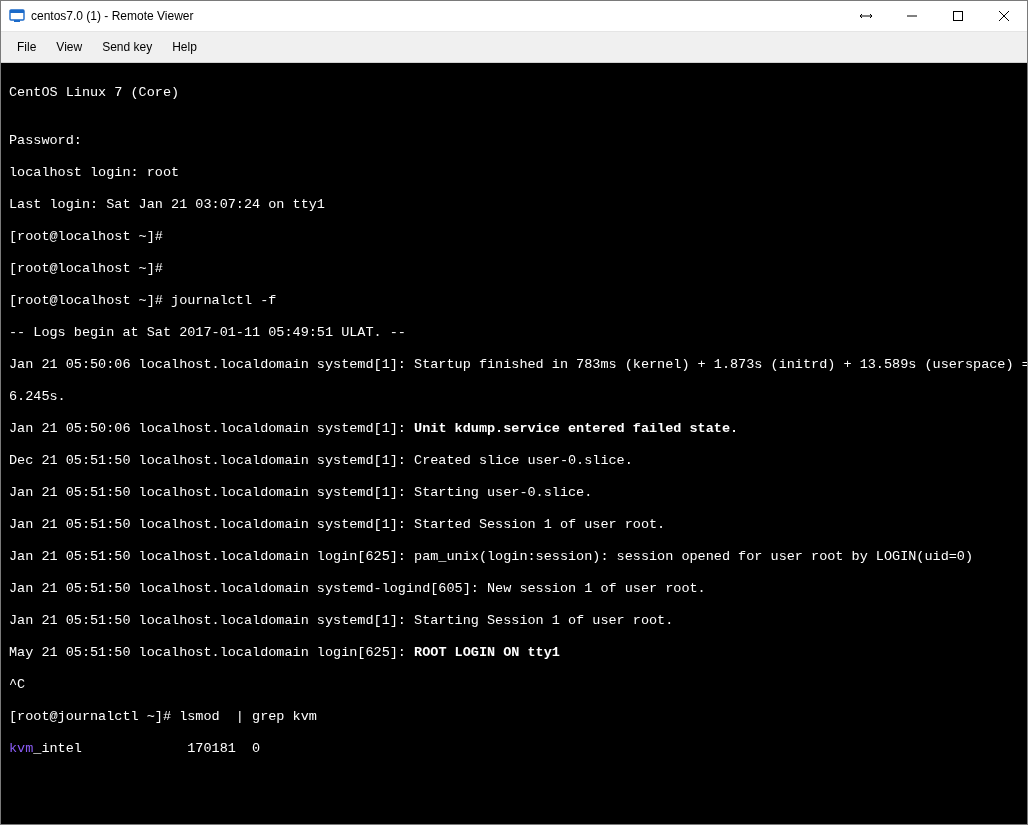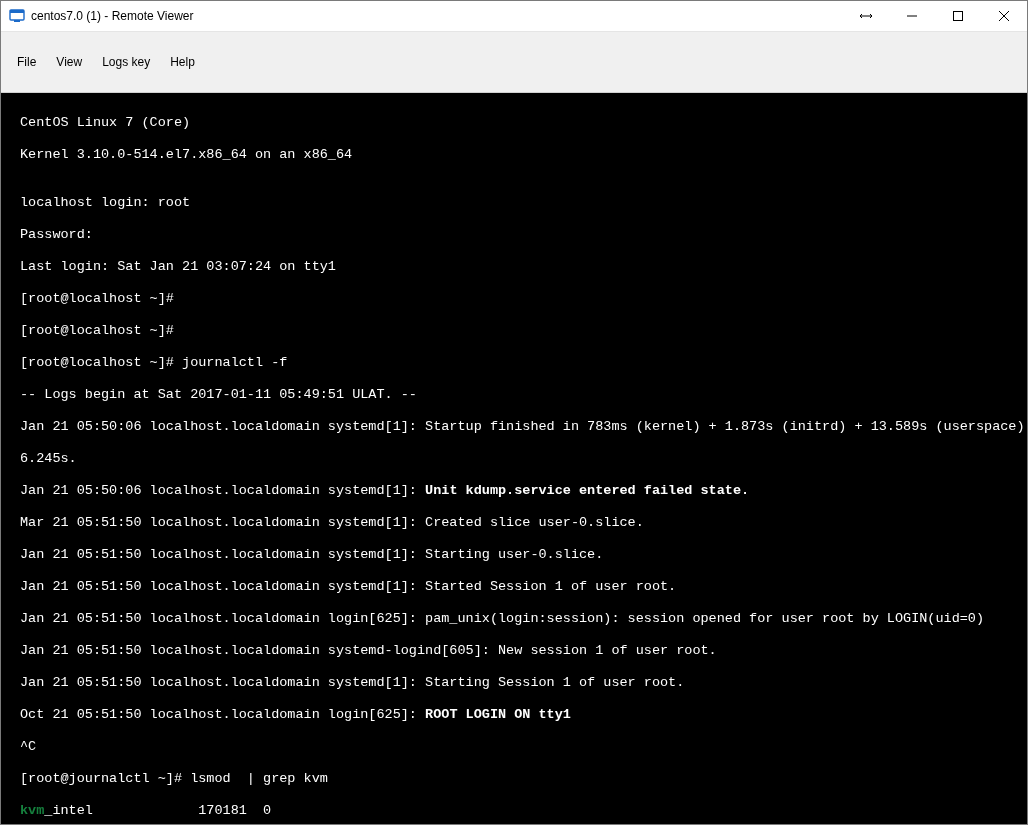"File" .menubar { padding: 18px 6px -> 3px 6px }
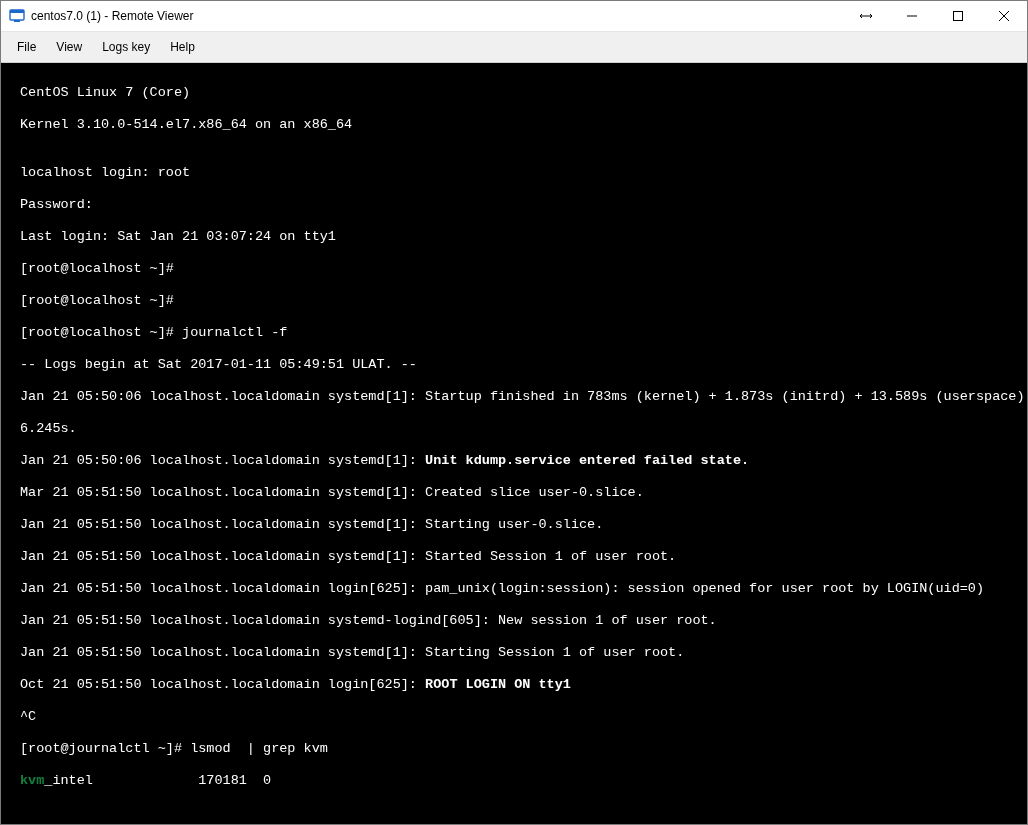"Logs key" span.menu-item { text: Logs -> Send }
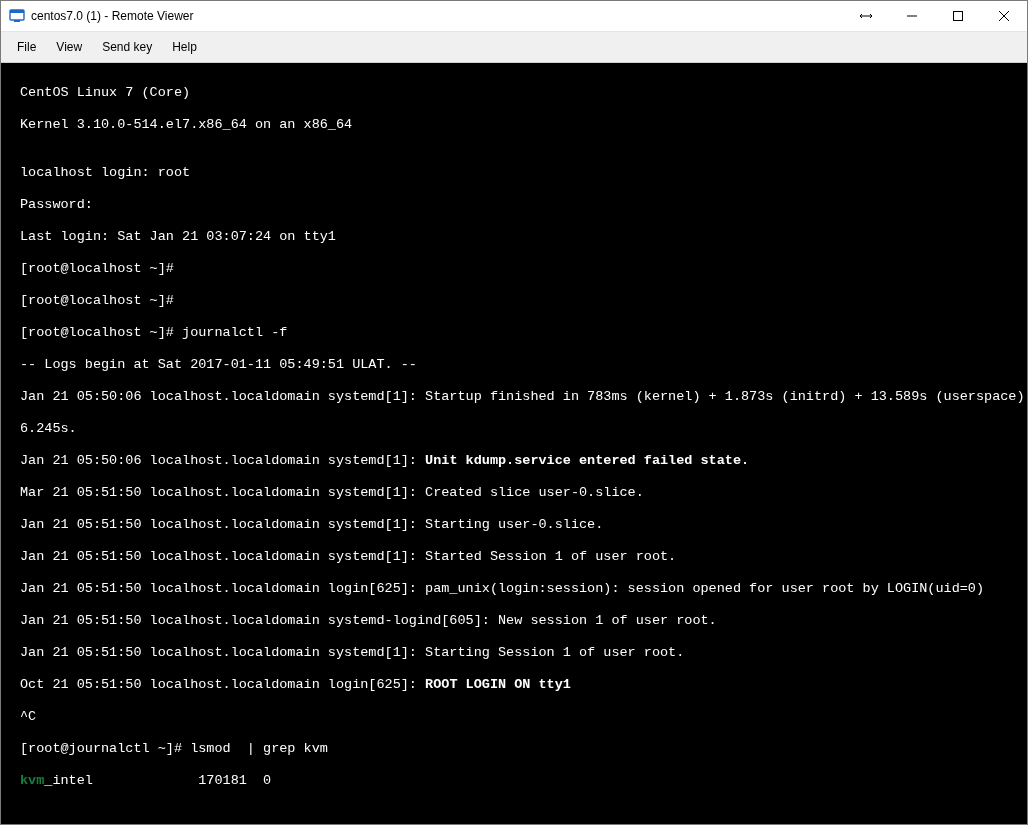"CentOS Linux 7 (Core)" .terminal { padding: 6px 4px 4px 19px -> 6px 4px 4px 8px }
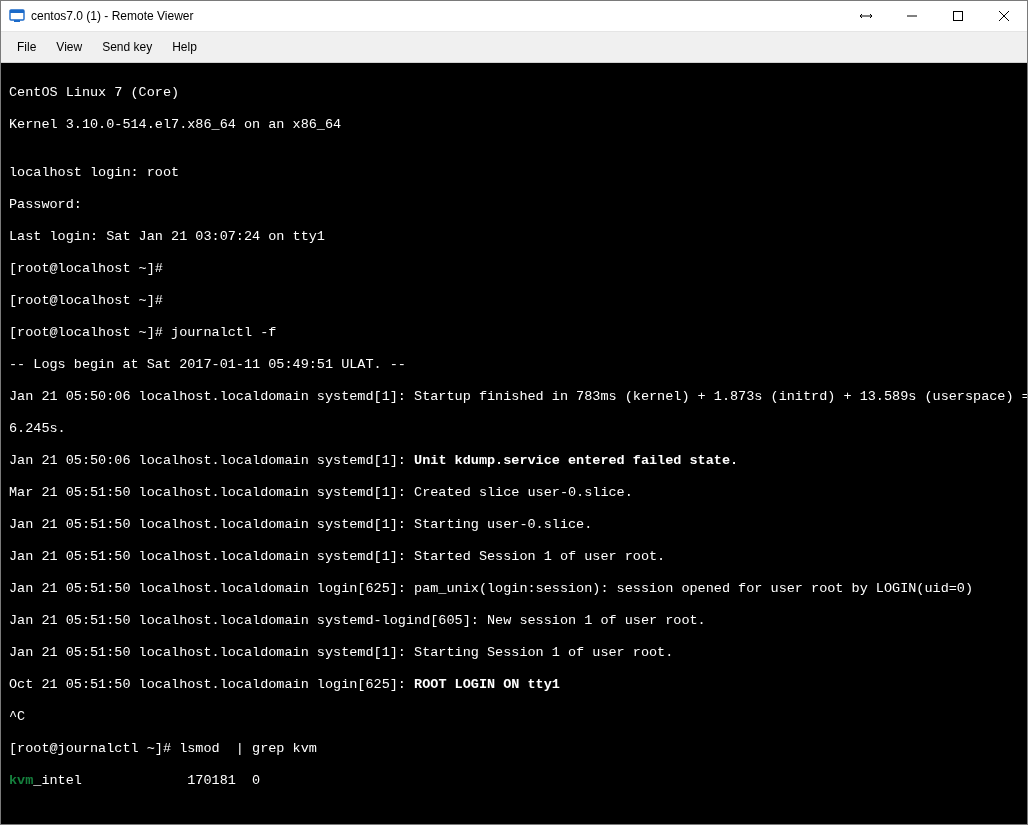"Kernel 3.10.0-514.el7.x86_64 on an" div.line { html: <div>Kernel 3.10.0-514.el7.x86_64 on an x86_64</div> -> none }
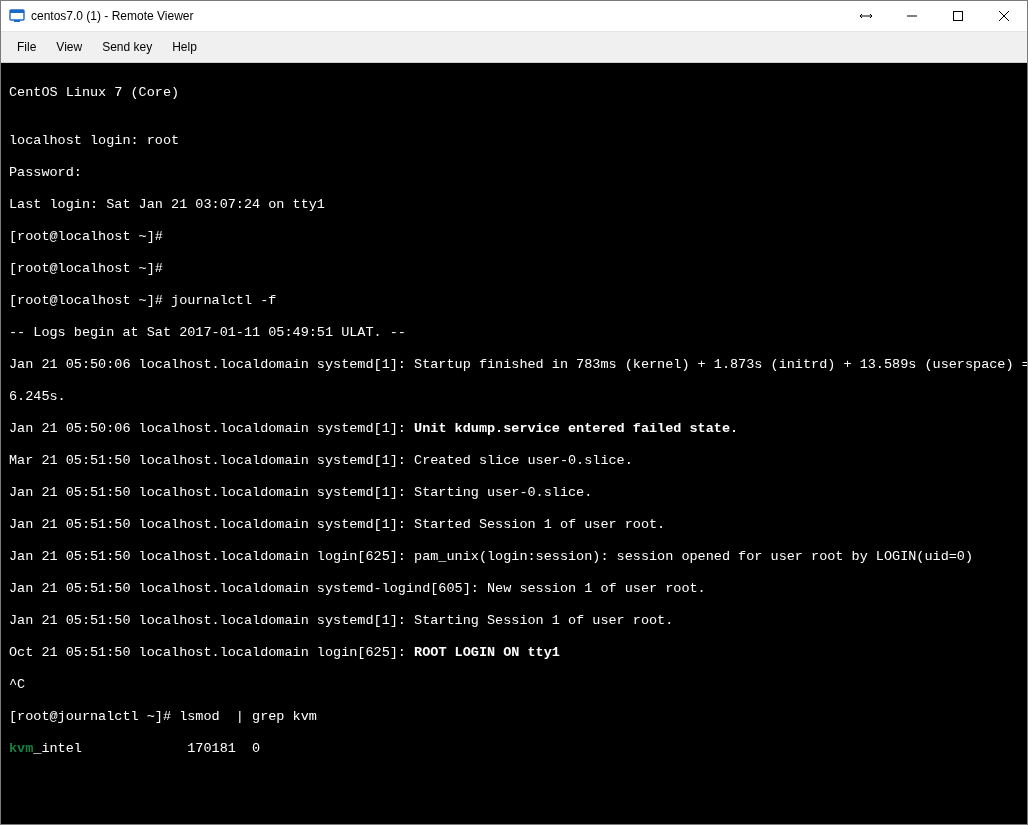"localhost login: root" div.line { order: before "Password:" -> after "Password:" }
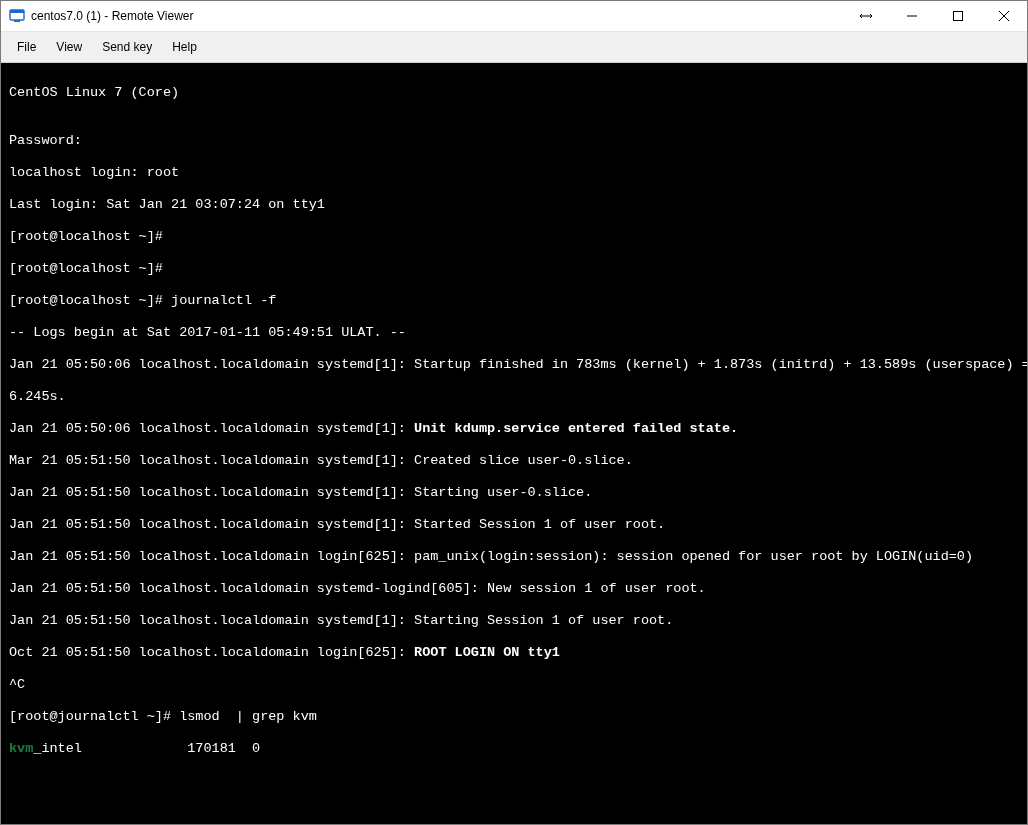"Mar 21 05:51:50 localhost.localdomain" div.line { text: Mar -> Dec }
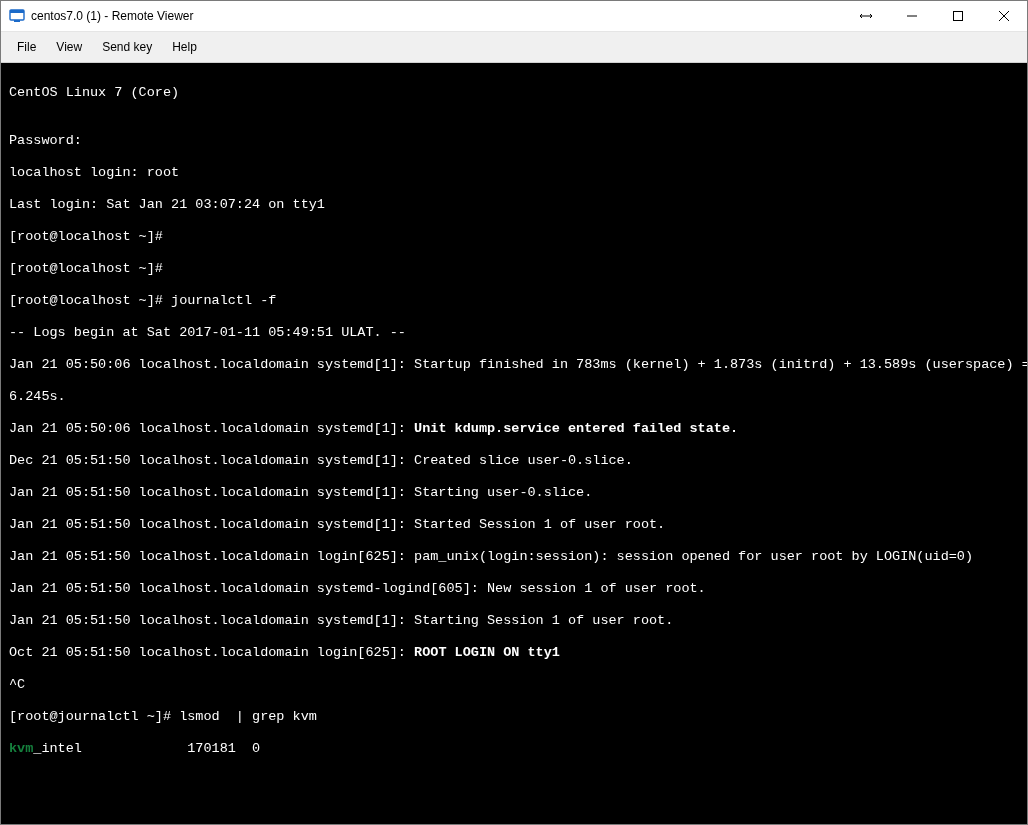"Oct 21 05:51:50 localhost.localdomain" span { text: Oct -> May }
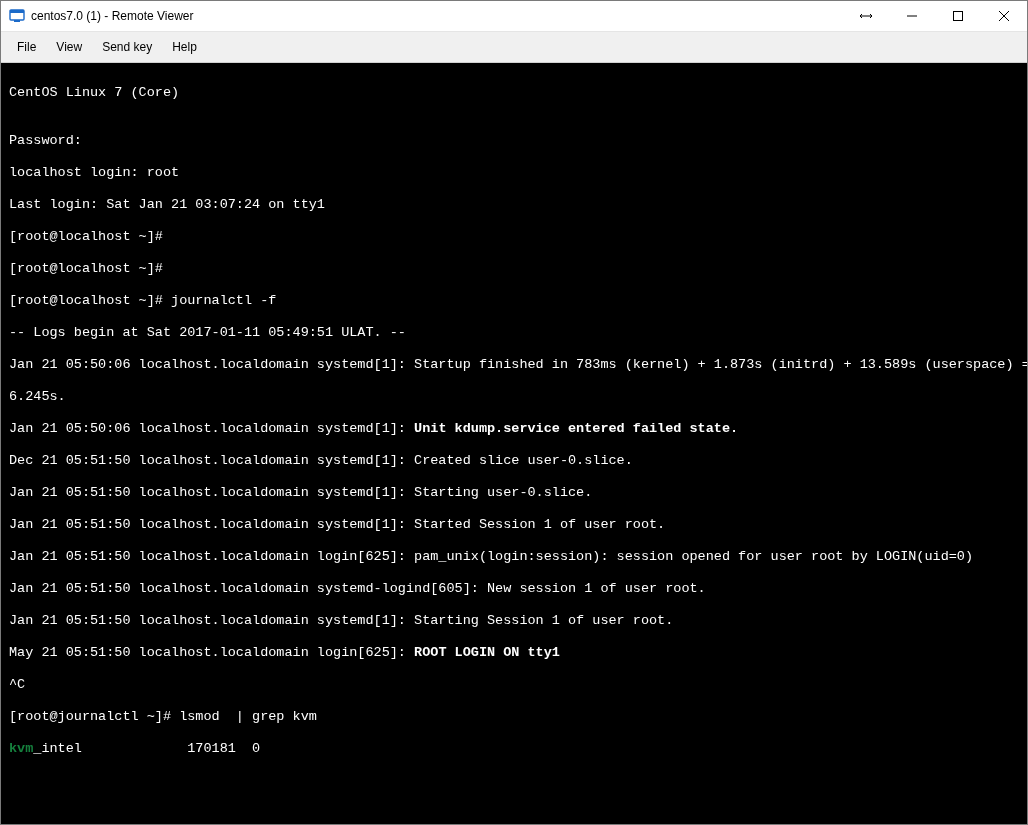"kvm" .red { color: #15803d -> #8b5cf6; font-weight: bold -> normal }
